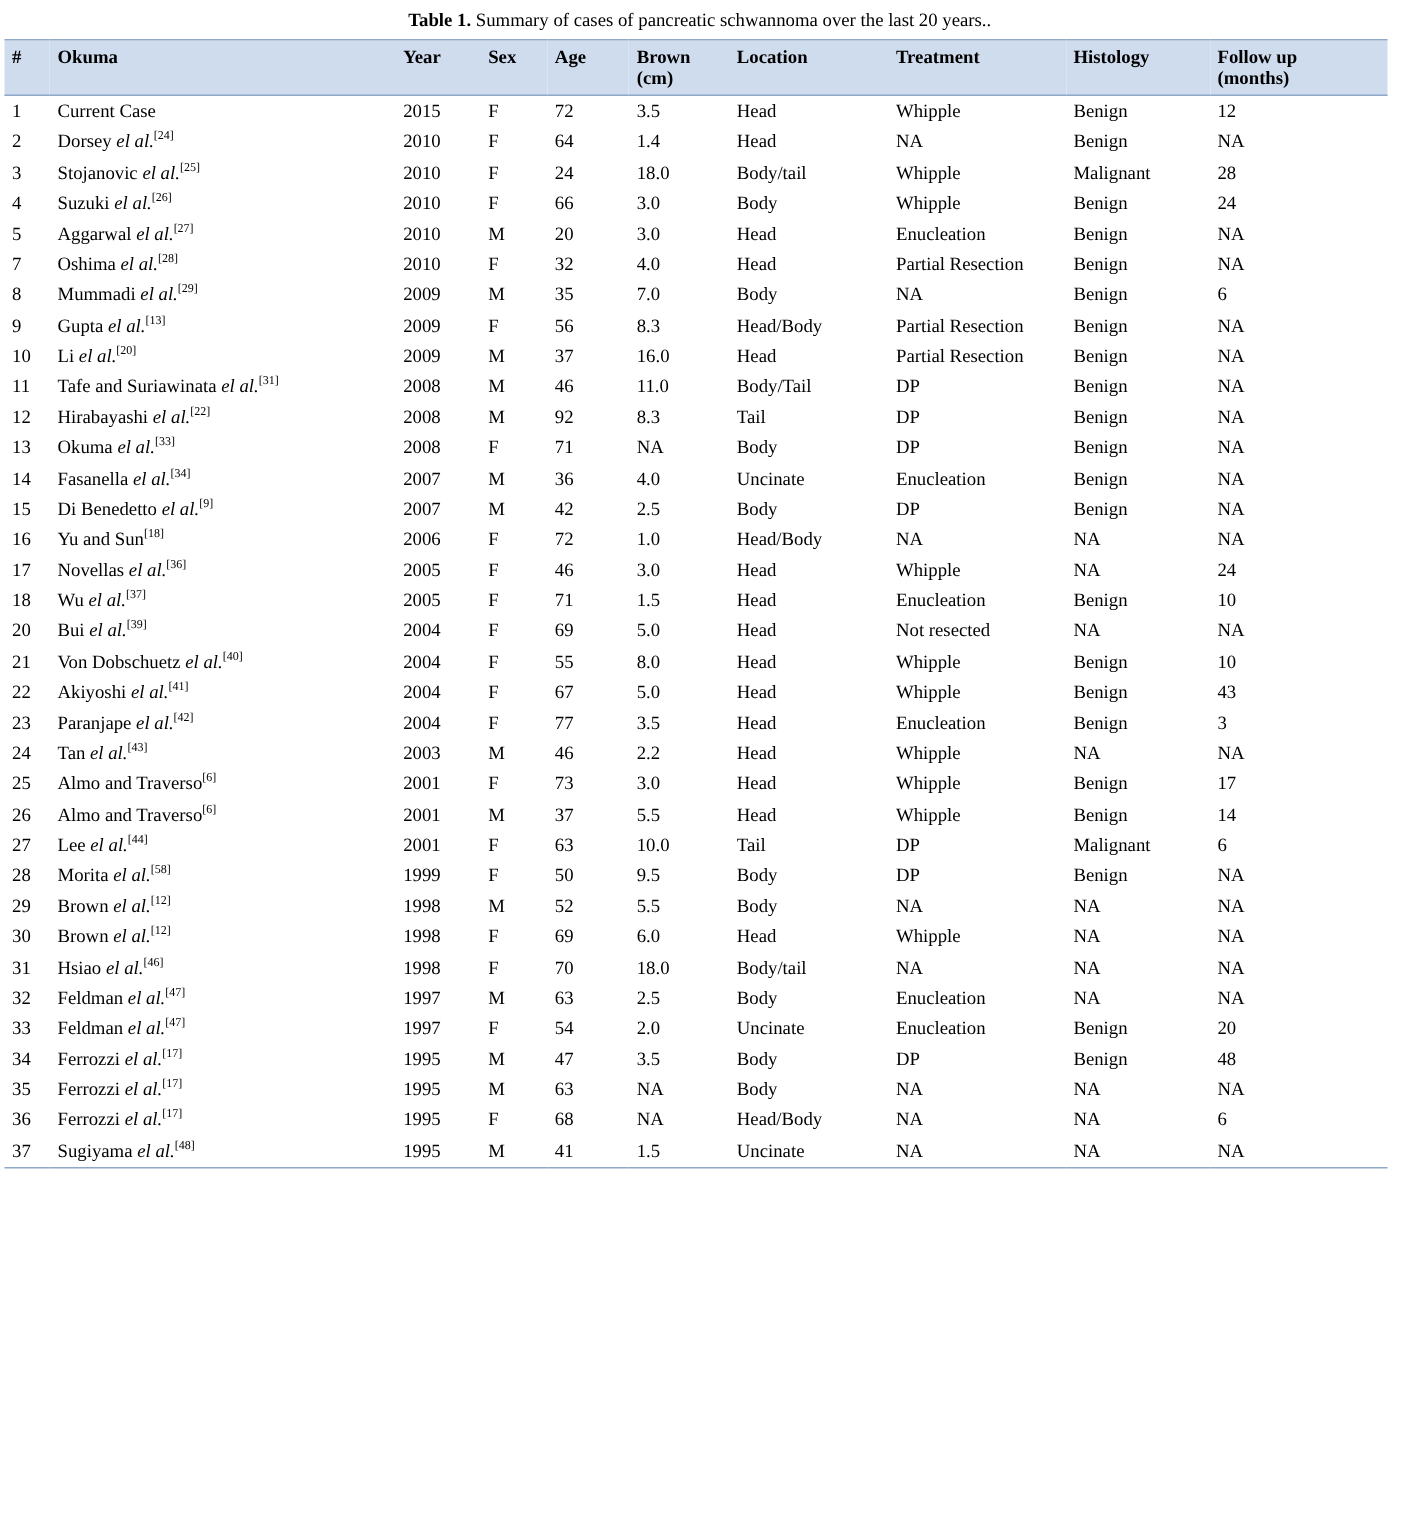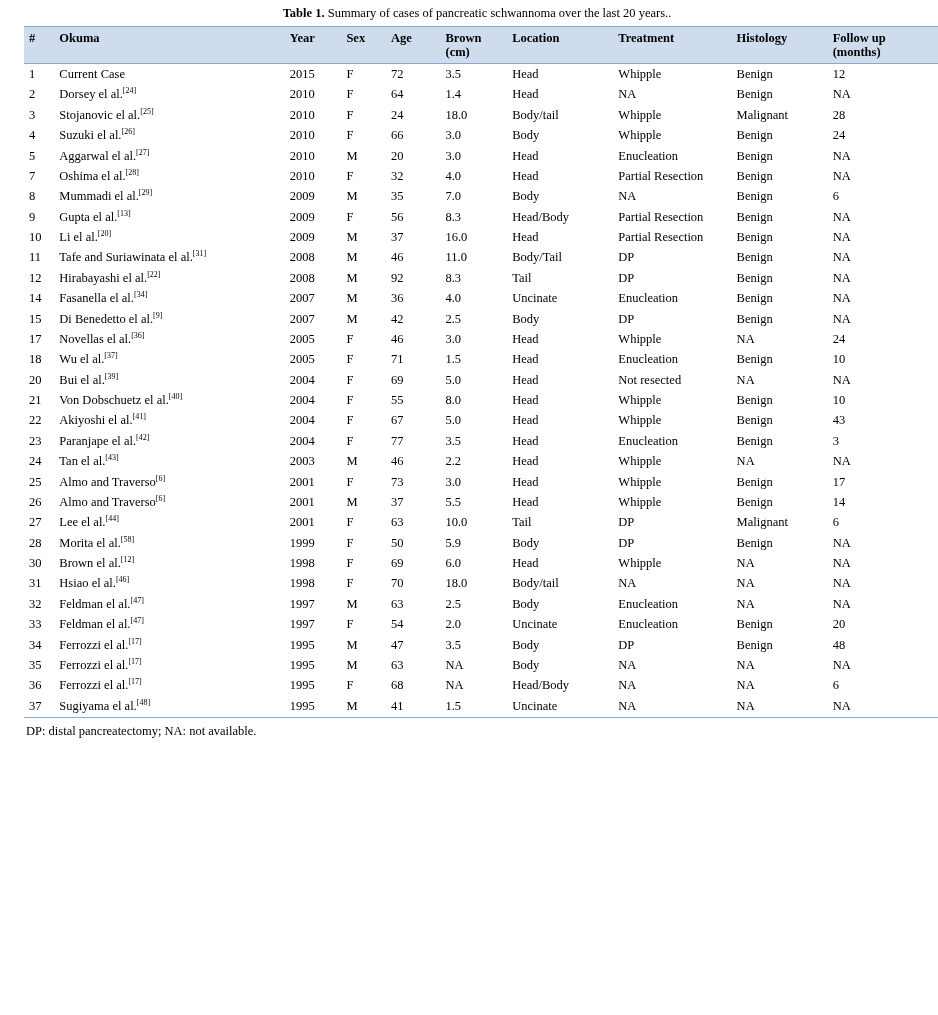"Table 1. Summary of cases" .page { padding: 4px 8px 0 24px -> 4px 8px 0 3px }
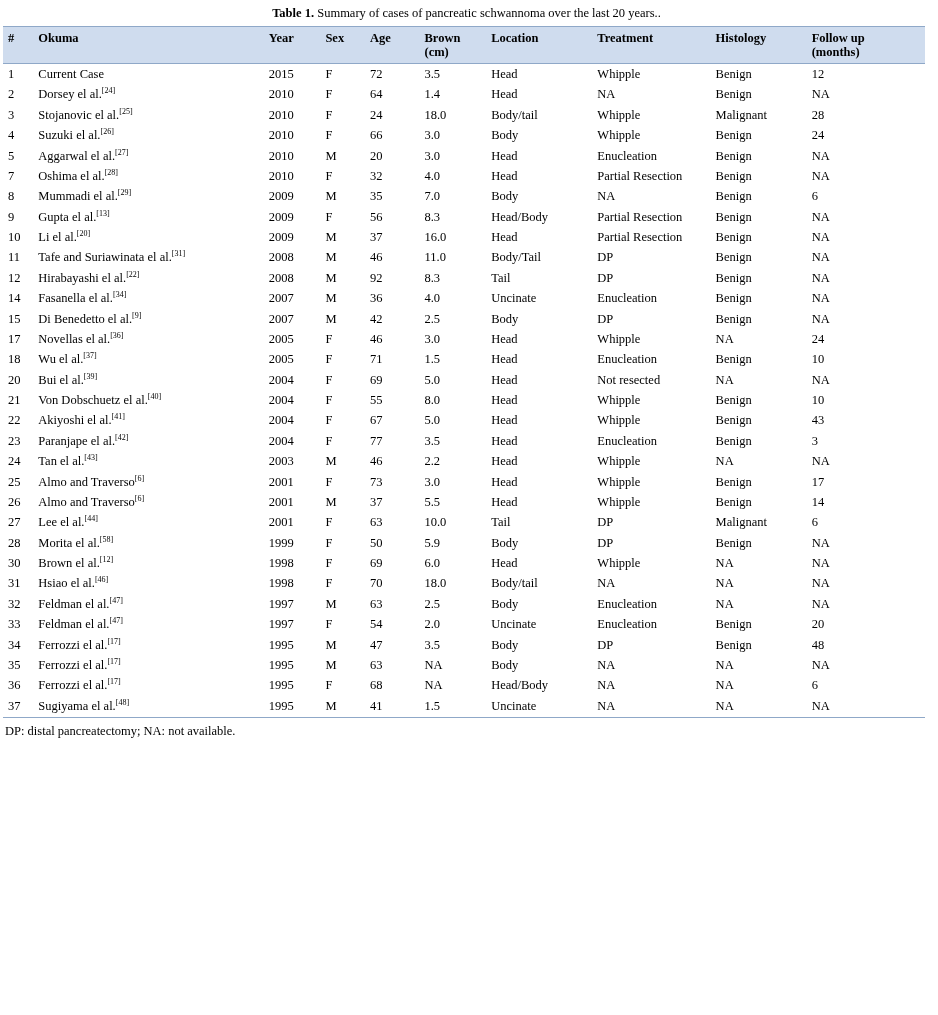"el al." .etal { font-style: none -> italic }
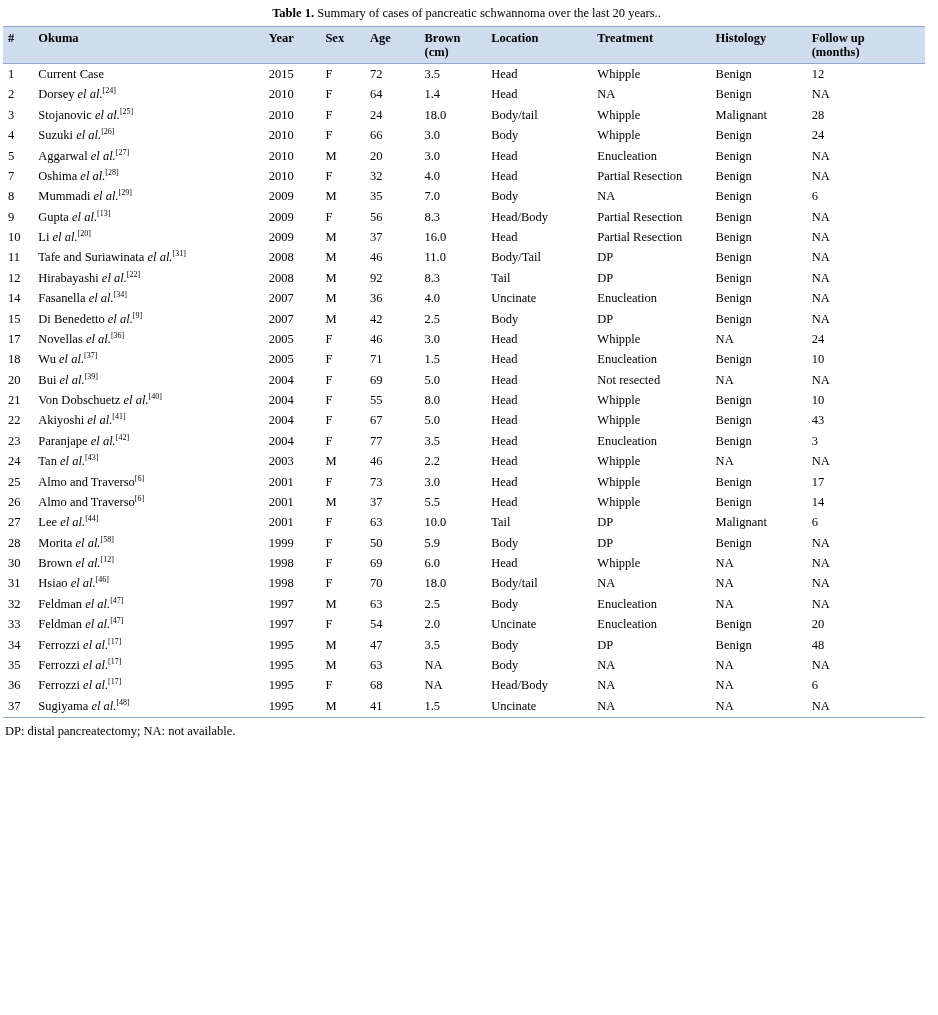"13" tr { html: none -> <tr> <td>13</td> <td><span>Okuma</span> <span>el al.</span><sup>[33]</sup></td> <td>2008</td> <td>F</td> <td>71</td> <td>NA</td> <td>Body</td> <td>DP</td> <td>Benign</td> <td>NA</td> </tr> }
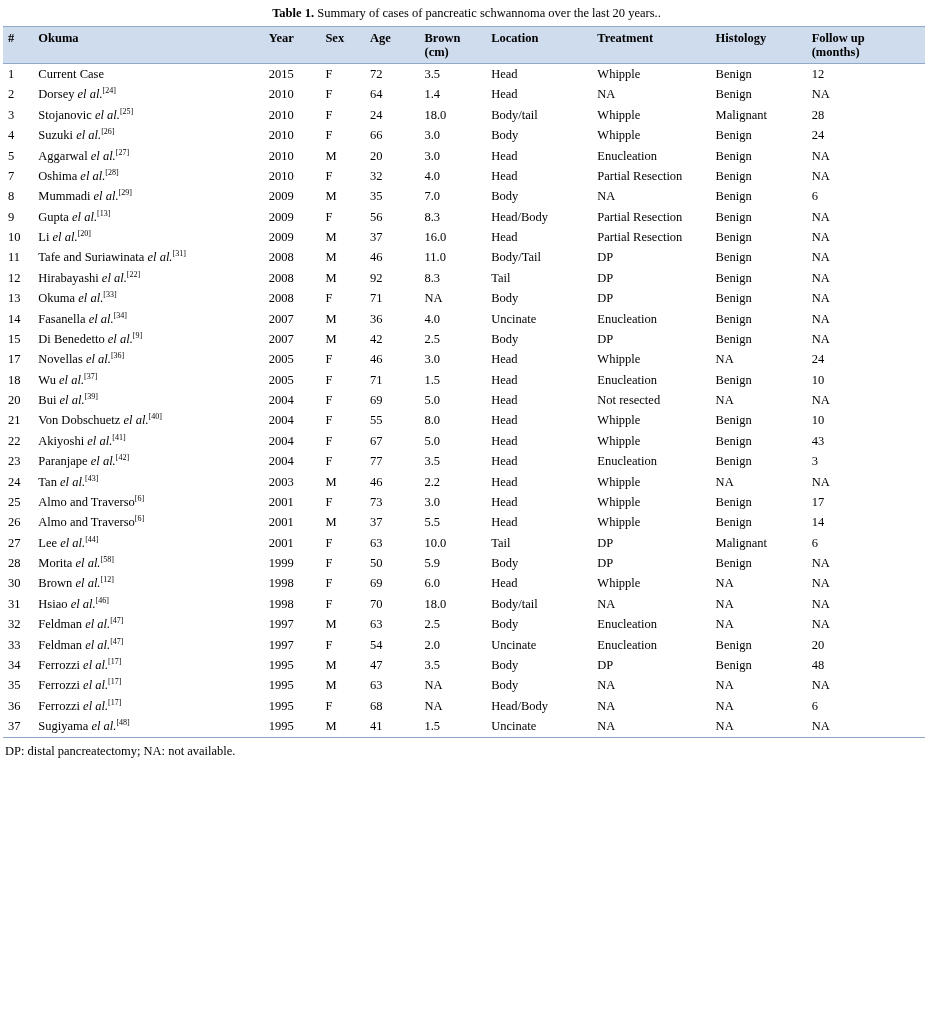"16" tr { html: none -> <tr> <td>16</td> <td><span>Yu and Sun</span><sup>[18]</sup></td> <td>2006</td> <td>F</td> <td>72</td> <td>1.0</td> <td>Head/Body</td> <td>NA</td> <td>NA</td> <td>NA</td> </tr> }
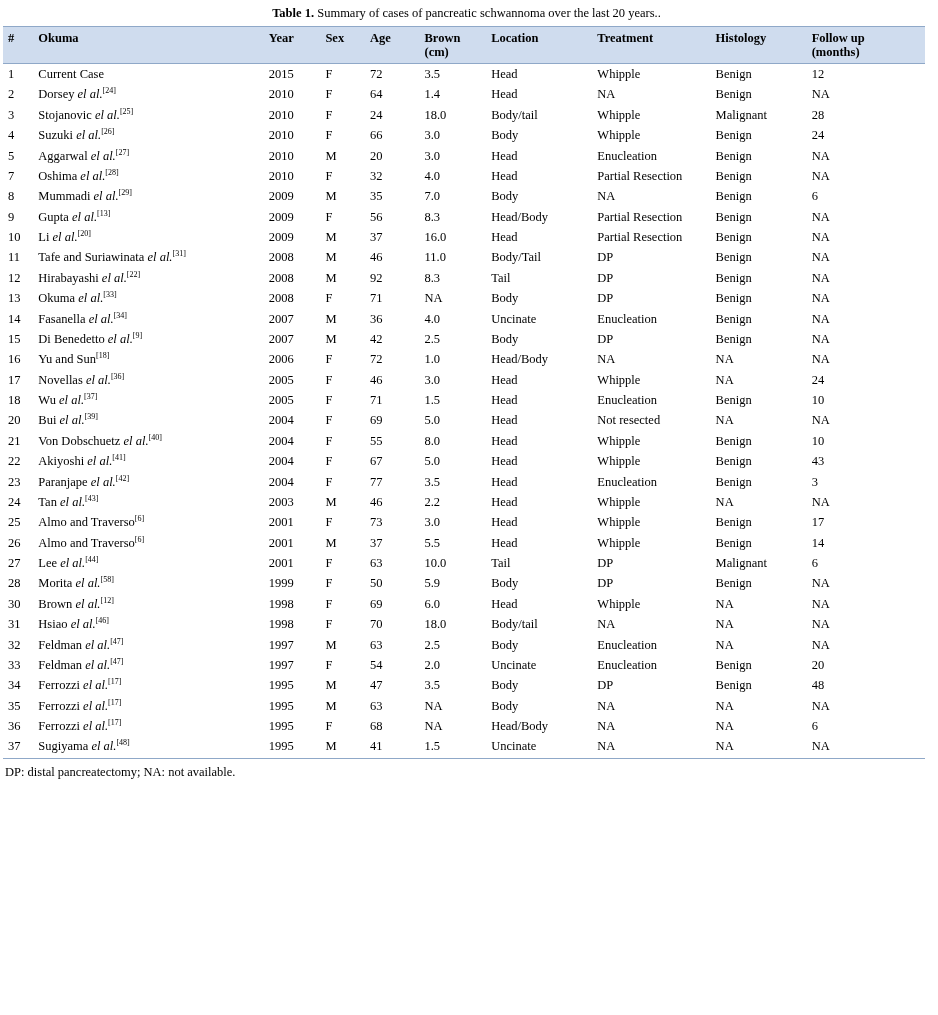"5.9" td { text: 5.9 -> 9.5 }
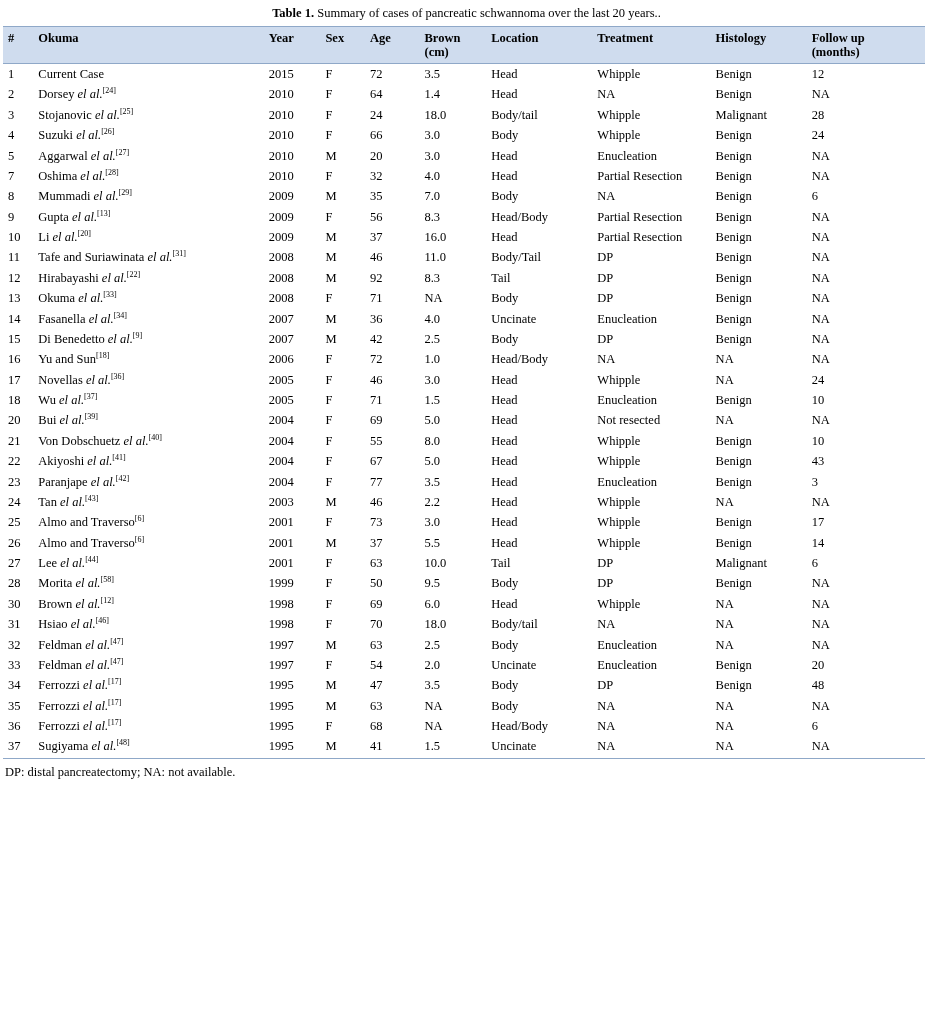"29" tr { html: none -> <tr> <td>29</td> <td><span>Brown</span> <span>el al.</span><sup>[12]</sup></td> <td>1998</td> <td>M</td> <td>52</td> <td>5.5</td> <td>Body</td> <td>NA</td> <td>NA</td> <td>NA</td> </tr> }
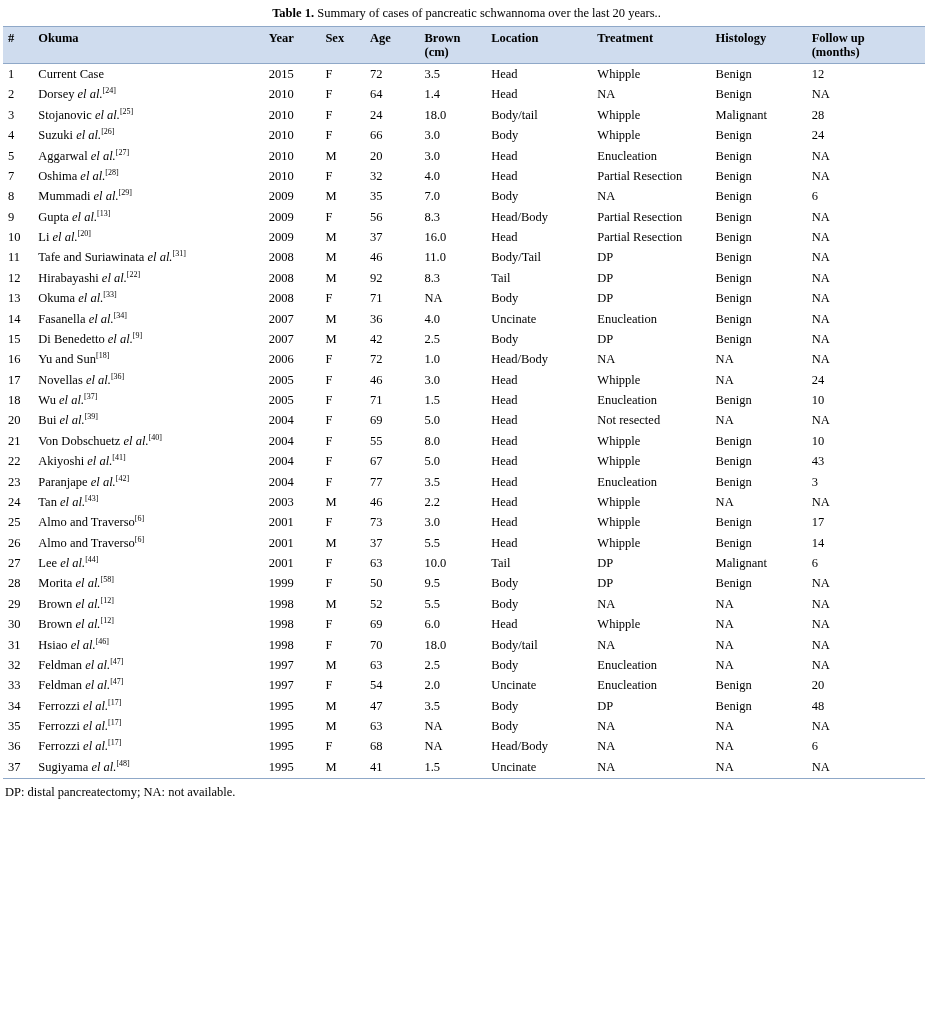"DP: distal pancreatectomy; NA: not" div.footnote { html: <div>DP: distal pancreatectomy; NA: not available.</div> -> none }
